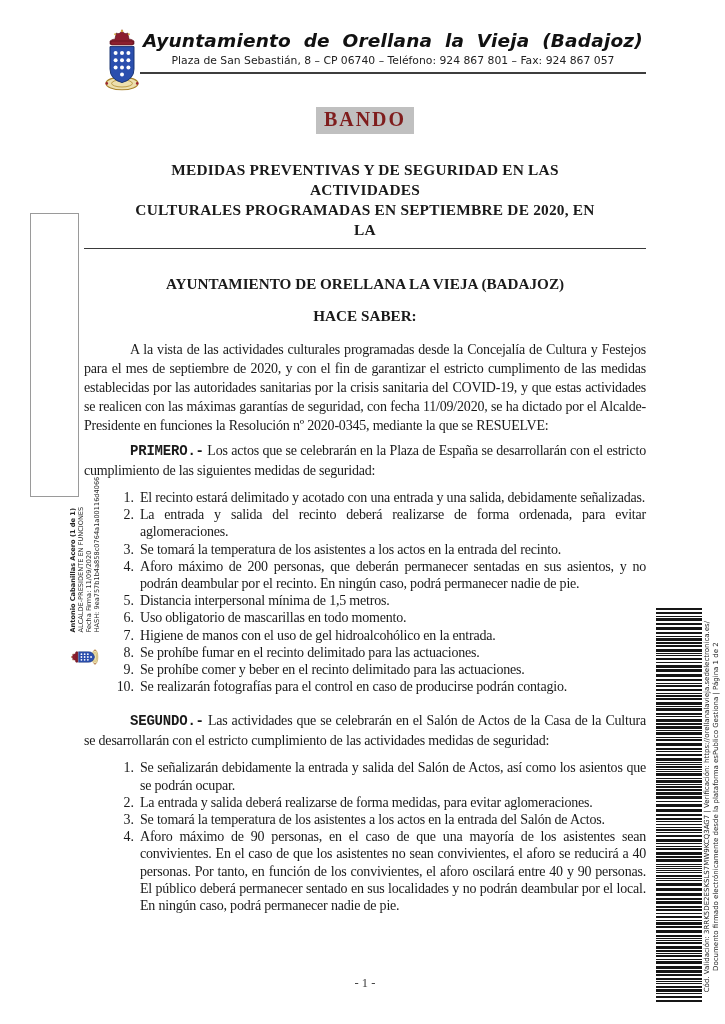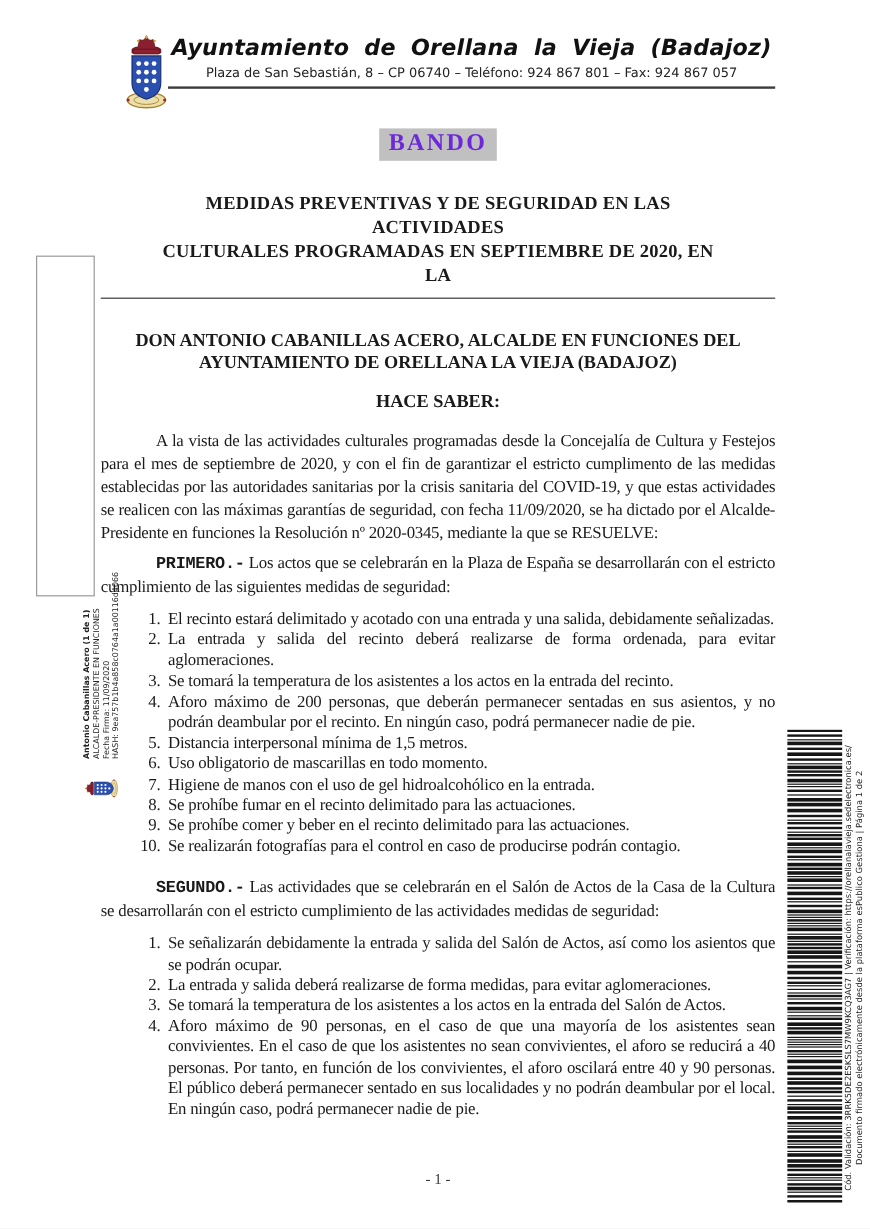"BANDO" .bando { color: #6d28d9 -> #7f1d1d }
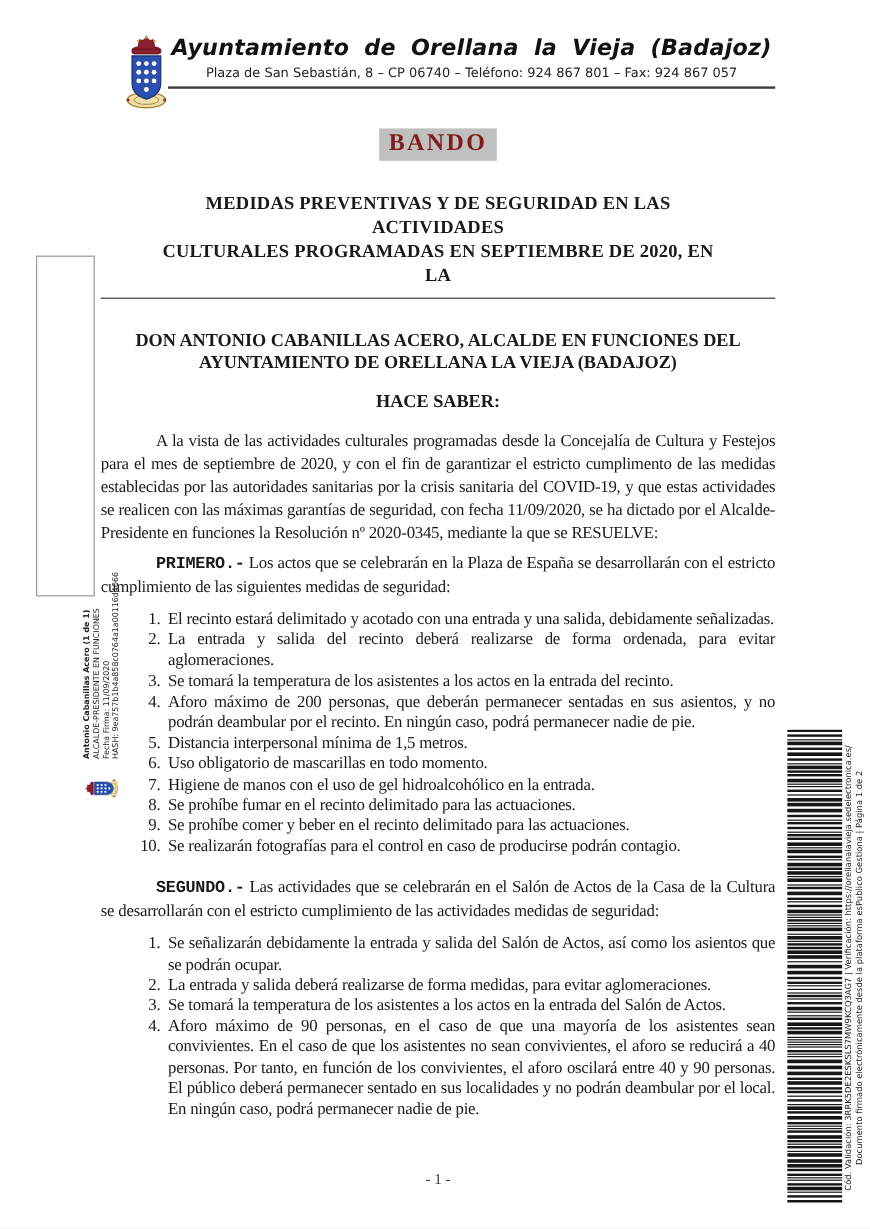"DON ANTONIO CABANILLAS ACERO, ALCALDE" div { html: <div>DON ANTONIO CABANILLAS ACERO, ALCALDE EN FUNCIONES DEL</div> -> none }
